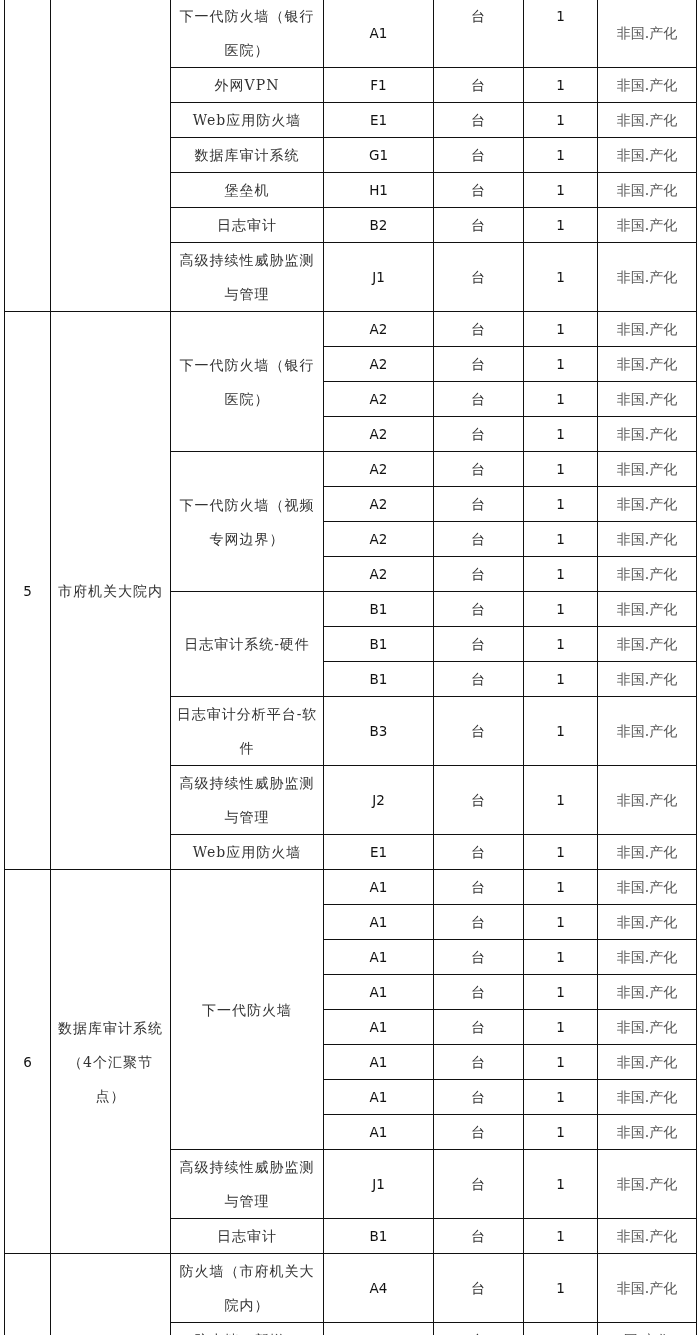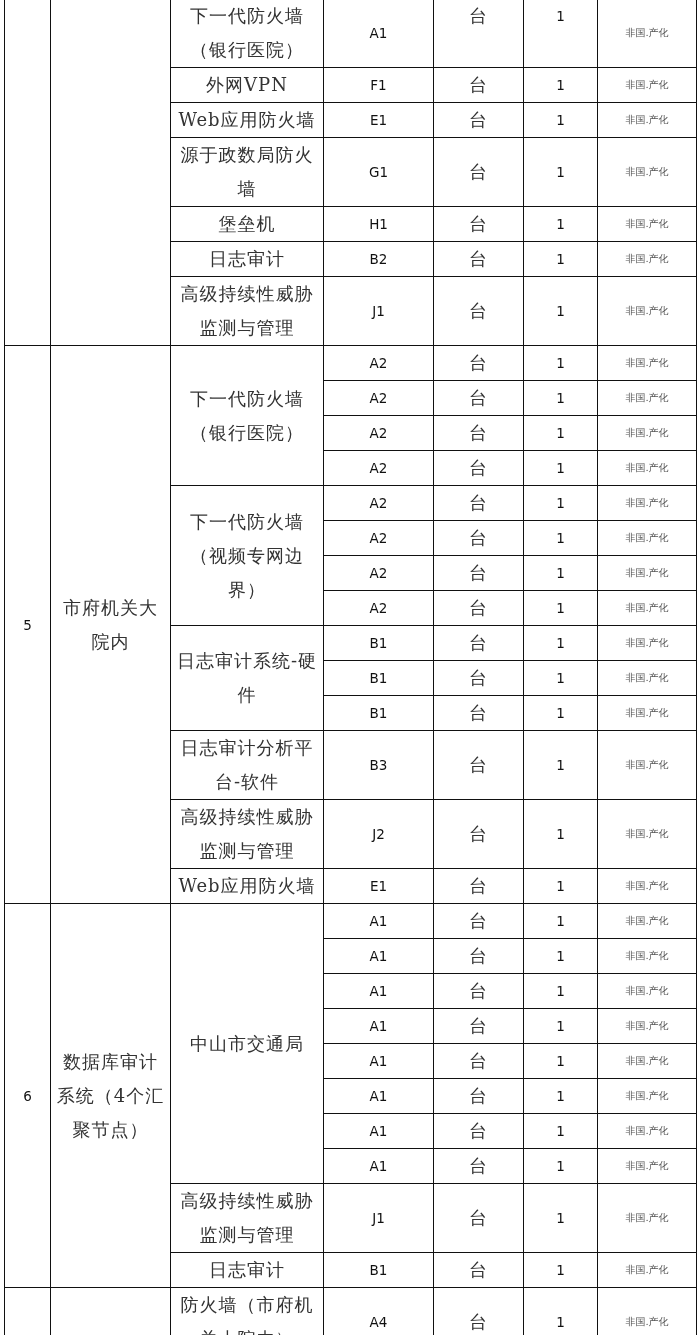"下一代防火墙（银行医院）" td.cn { font-size: 18px -> 14px }
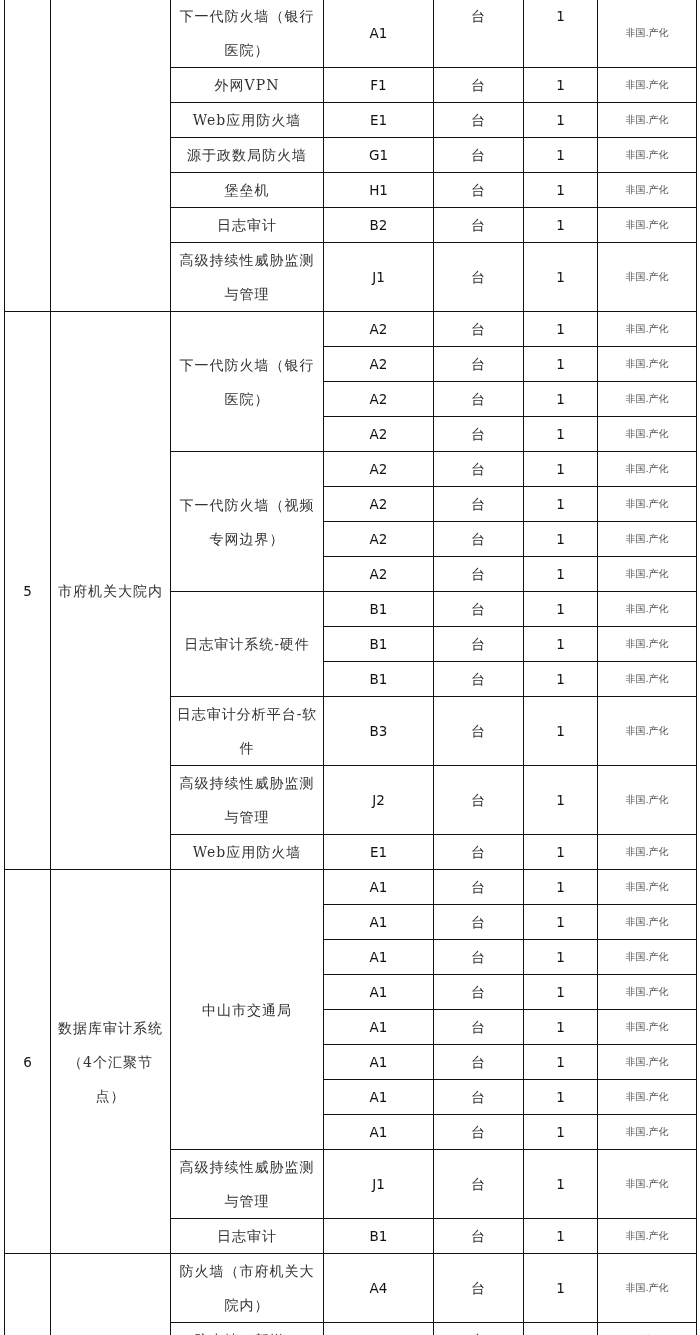"非国.产化" td.src { font-size: 10px -> 14px }
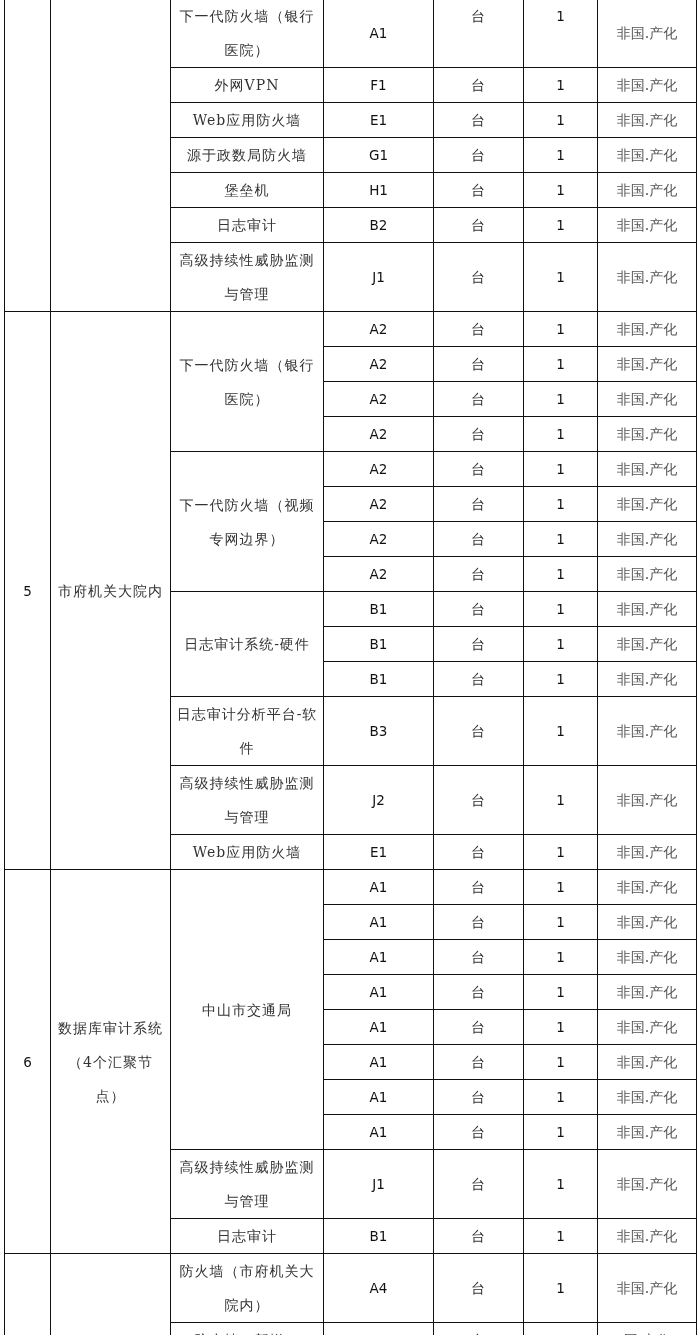"源于政数局防火墙" td.cn { text: 源于政数局防火墙 -> 数据库审计系统 }
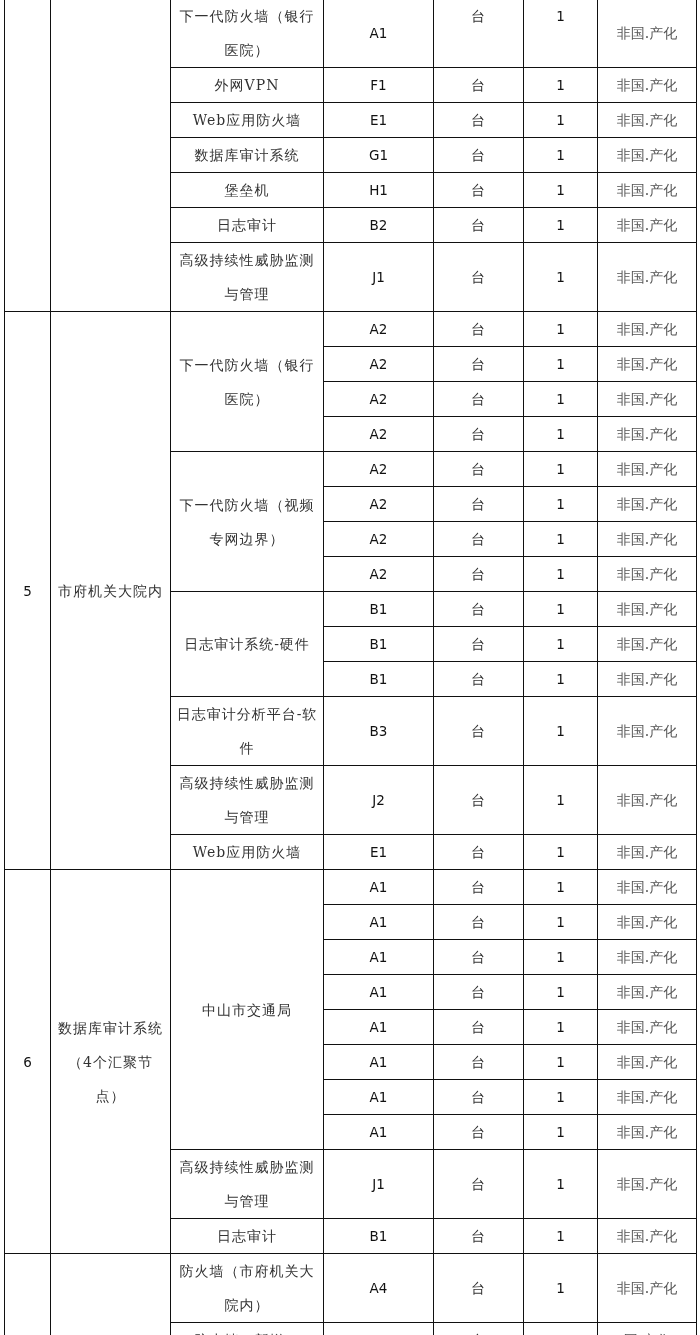"中山市交通局" td.cn { text: 中山市交通局 -> 下一代防火墙 }
